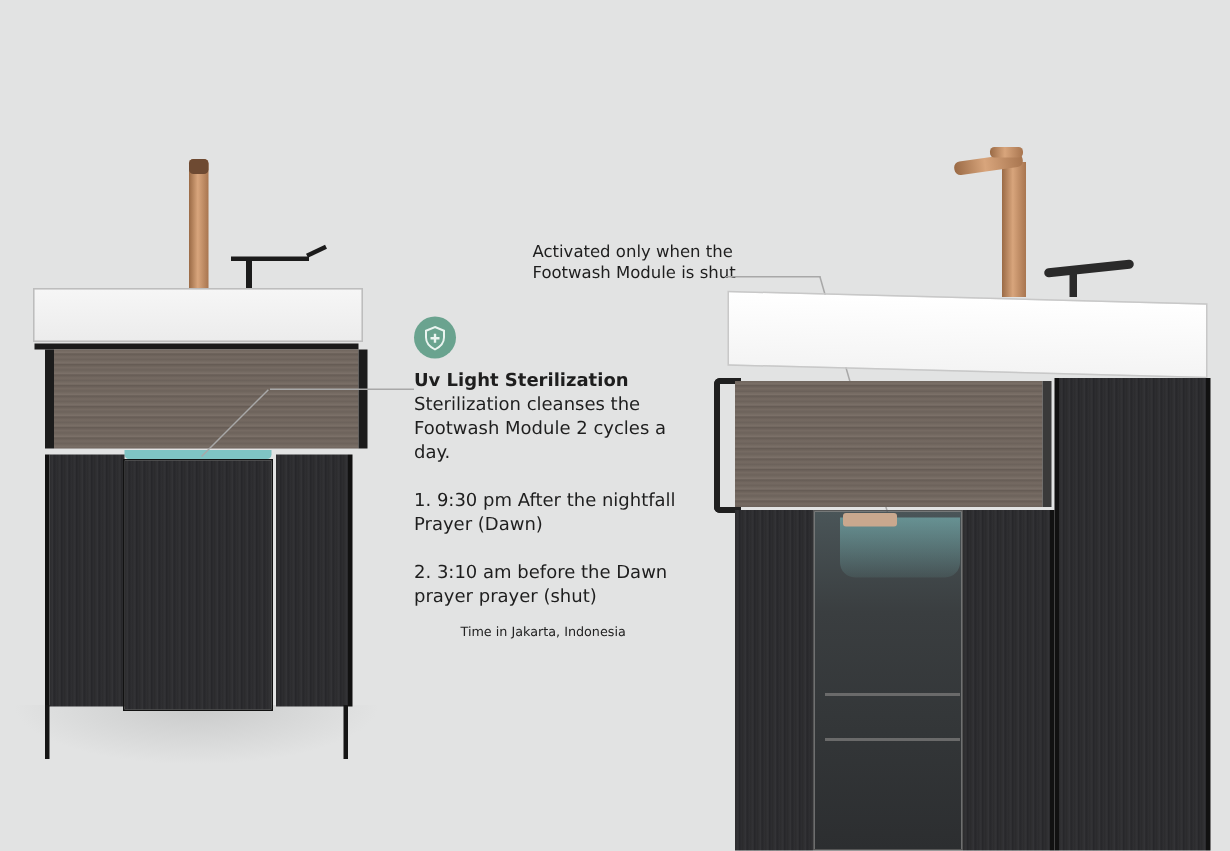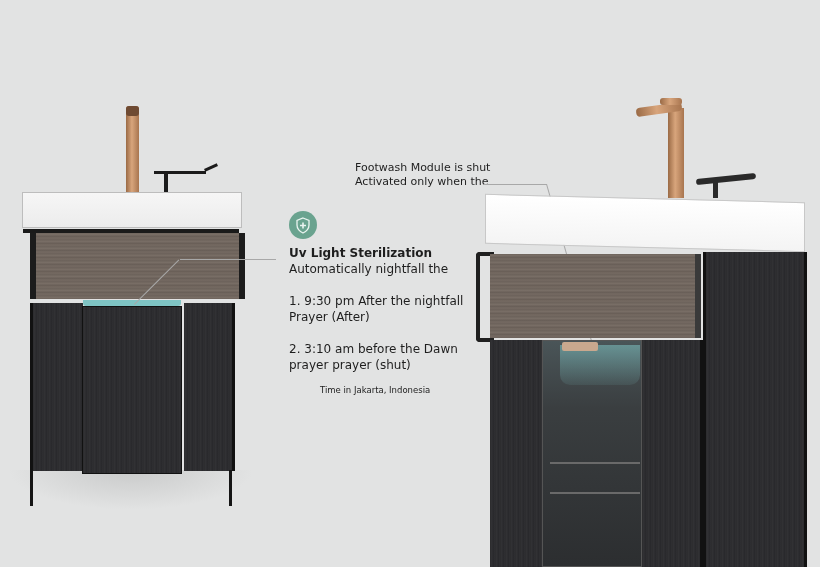"Footwash Module is shut" div { order: before "Activated only when the" -> after "Activated only when the" }
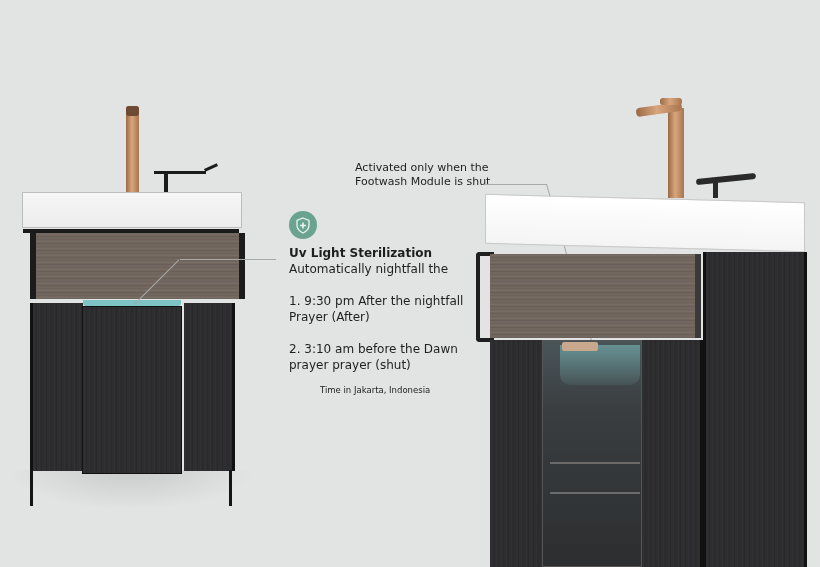"Uv Light Sterilization" div.abs { left: 289px -> 276px }
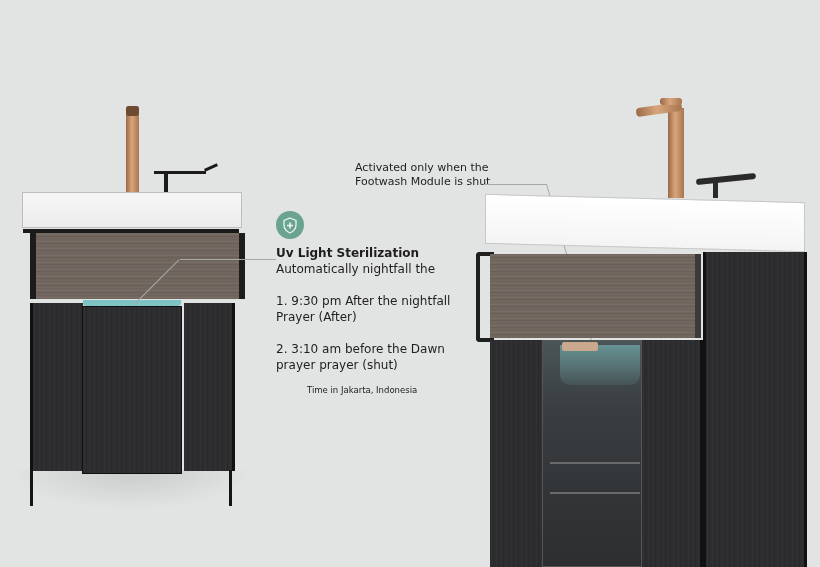"Automatically nightfall the" div { text: Automatically nightfall -> Sterilization cleanses }
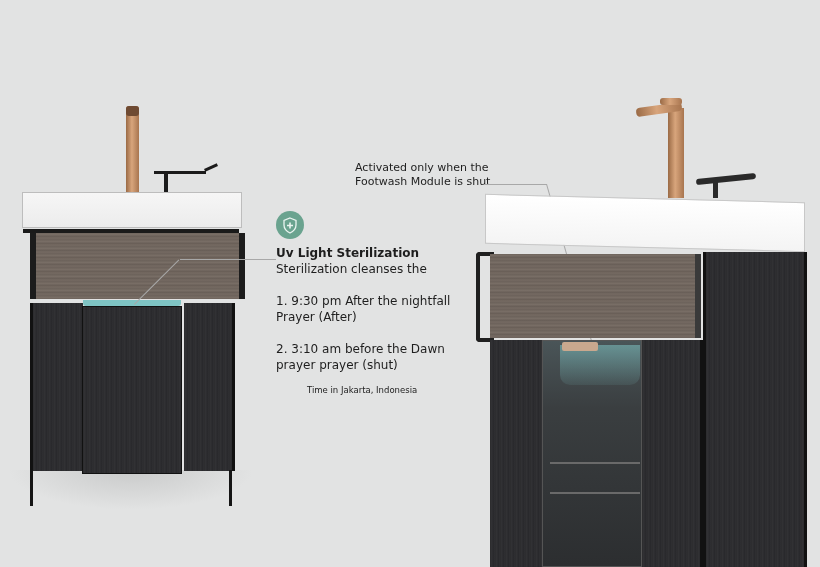"Footwash Module 2 cycles a" div { html: none -> <div>Footwash Module 2 cycles a day.</div> }
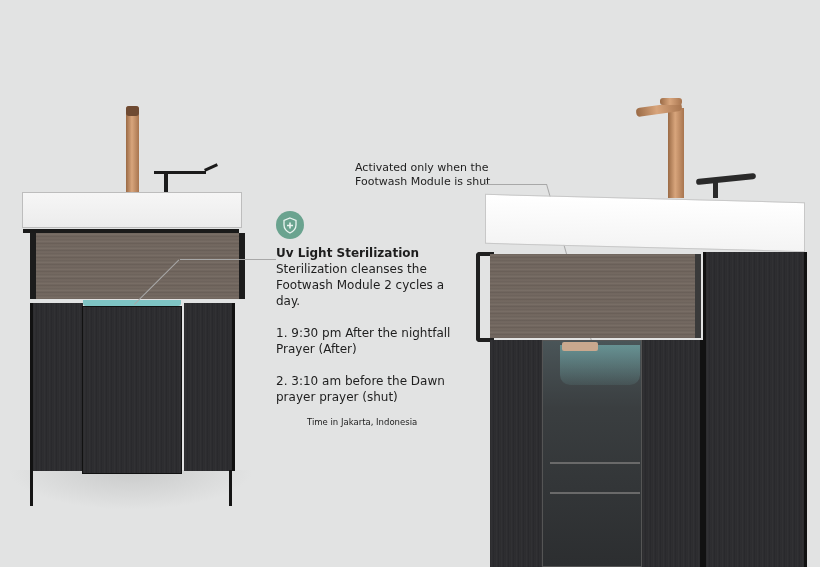"Prayer (After)" div { text: After -> Dawn }
